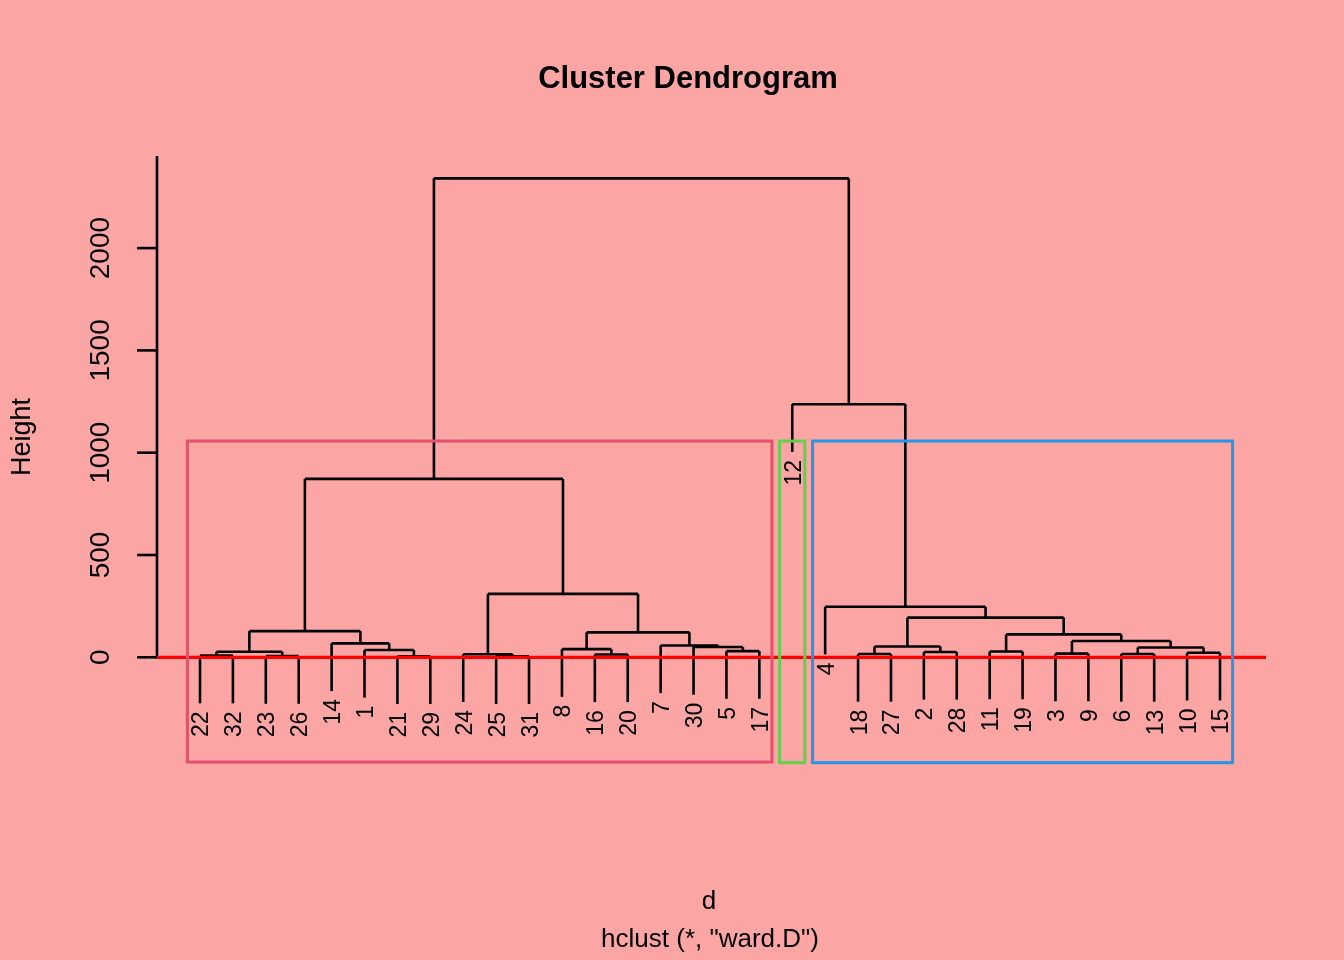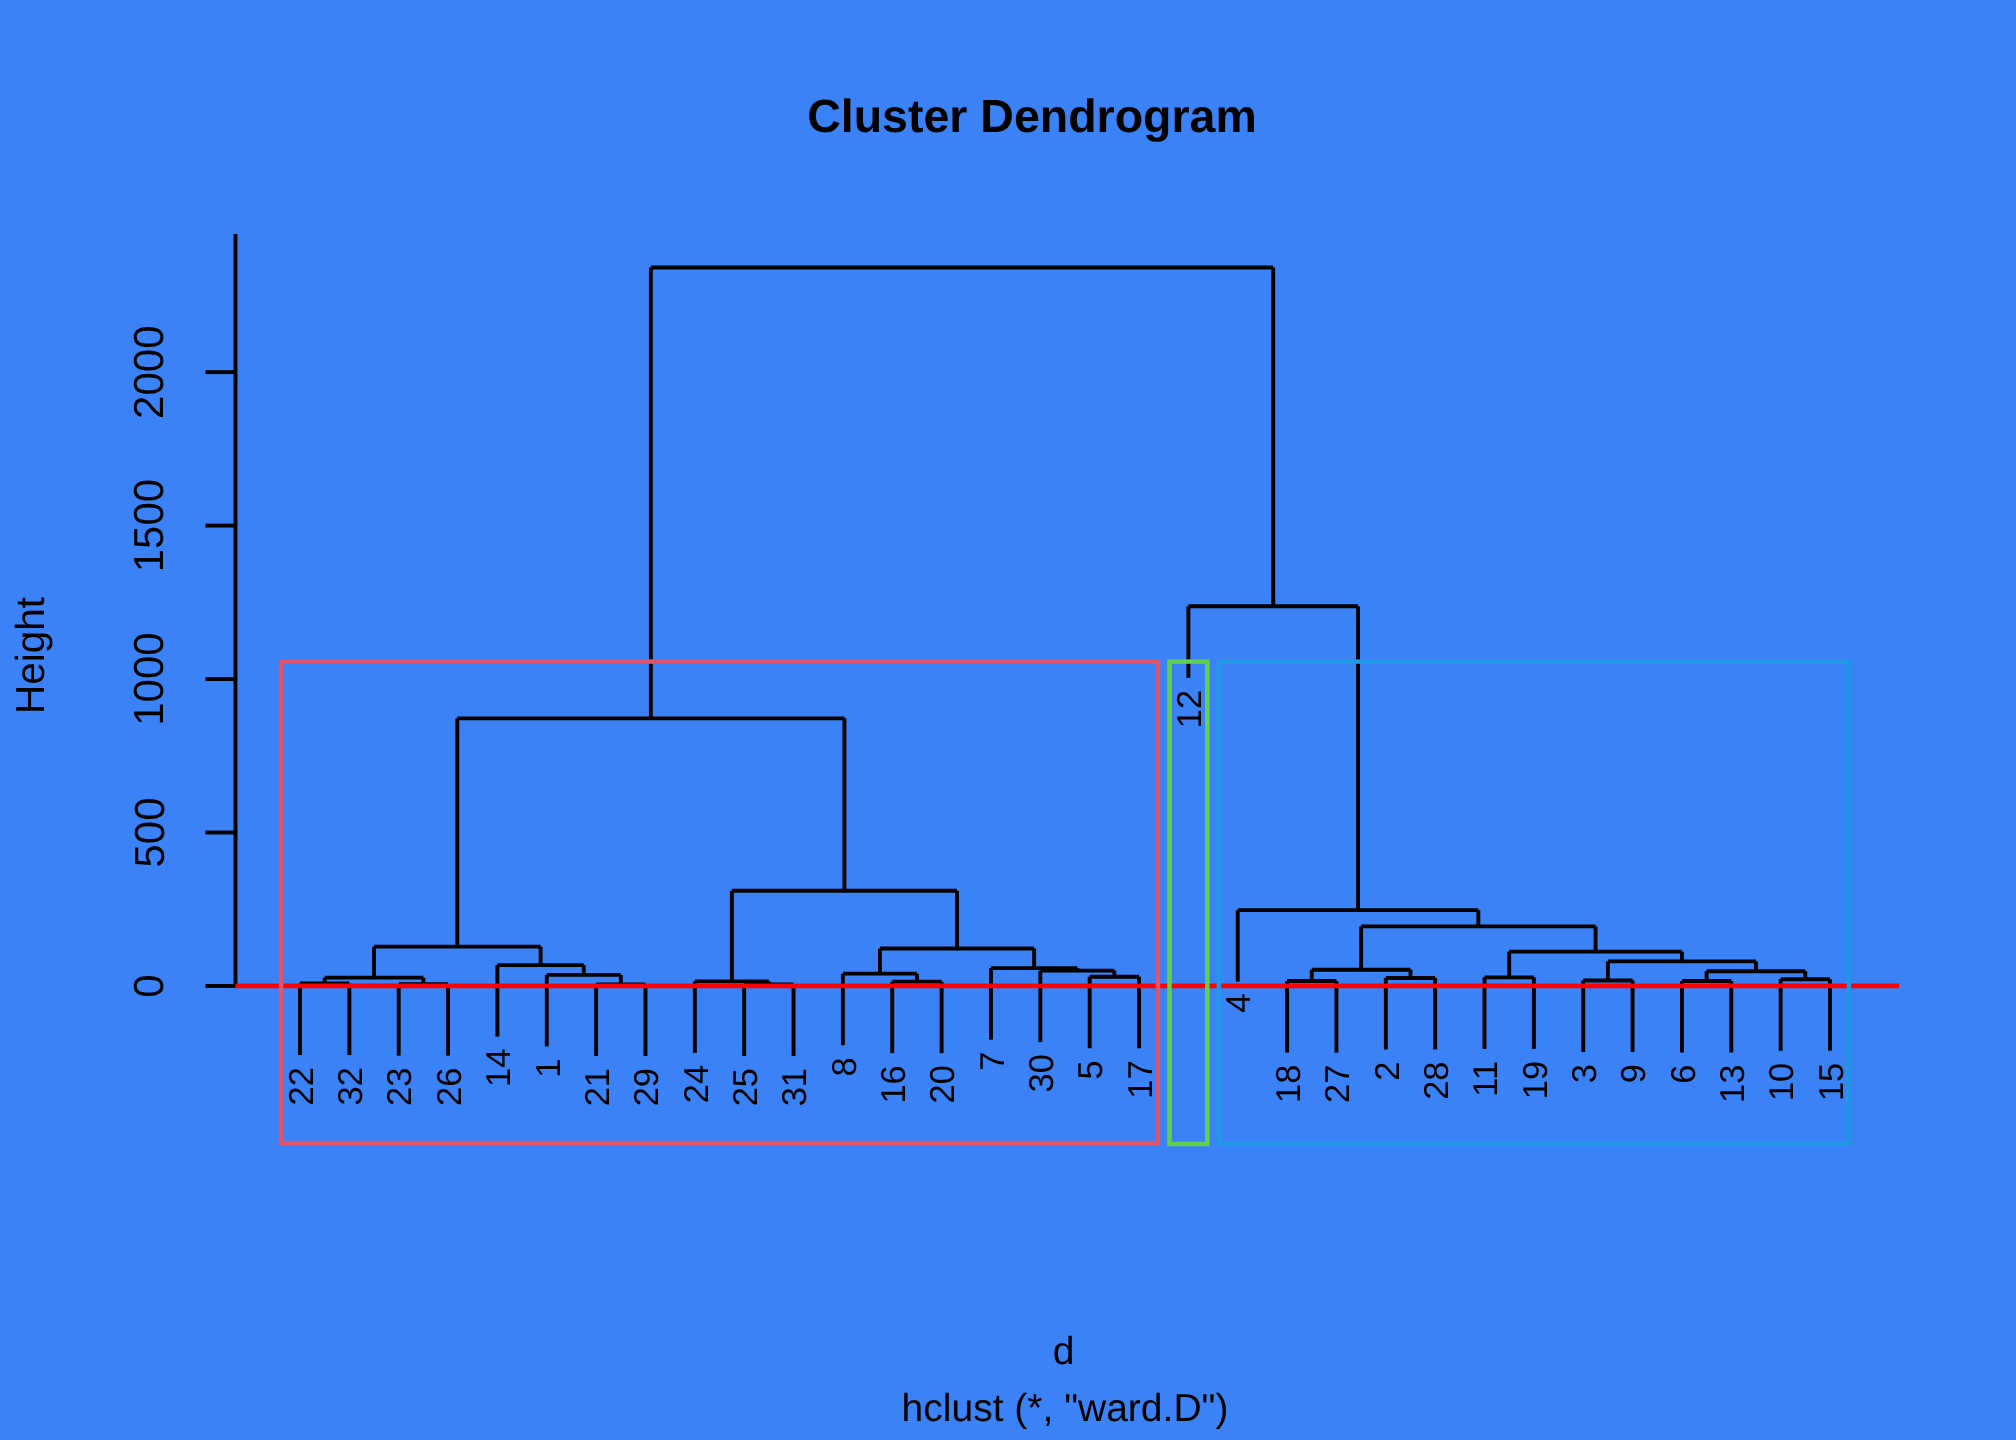"Cluster Dendrogram" .canvas { background: #3b82f6 -> #fca5a5 }
